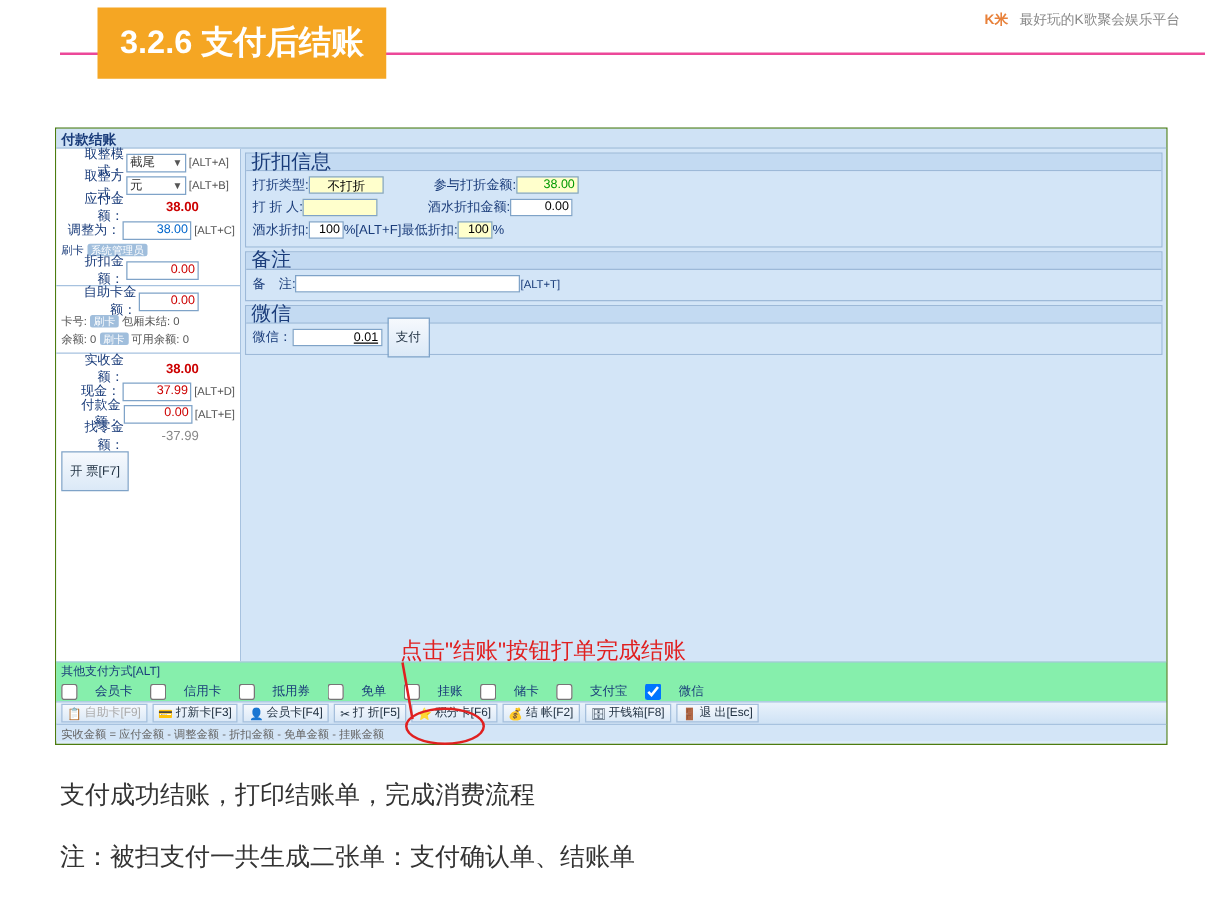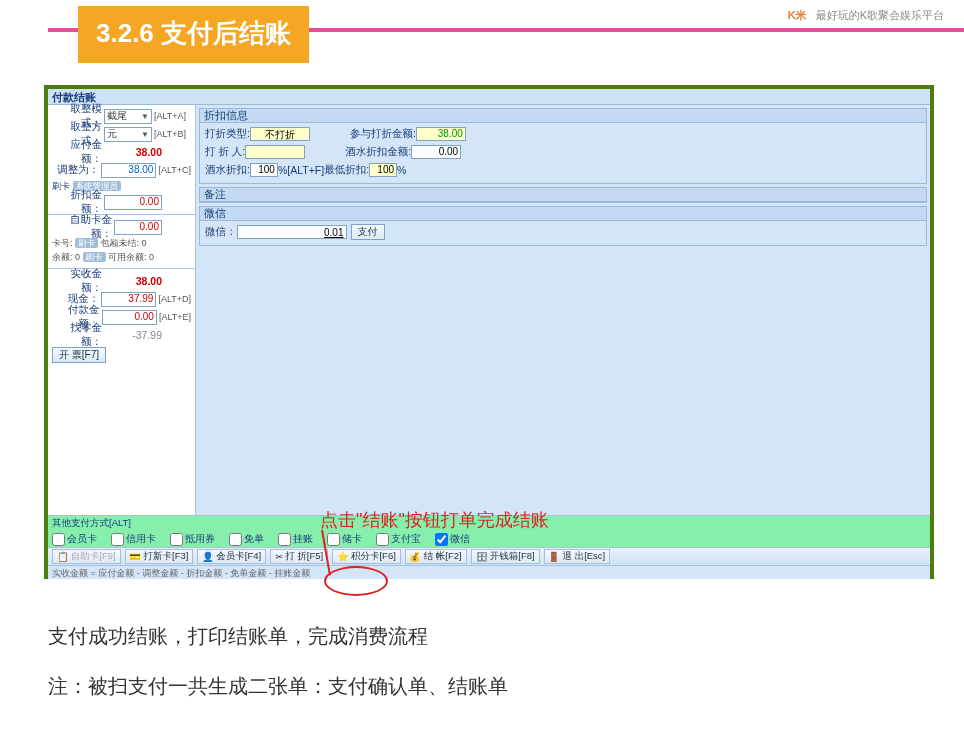"K米 最好玩的K歌聚会娱乐平台" .top-bar { border-bottom: 4px solid #ec4899 -> 2px solid #ec4899; height: 32px -> 44px }
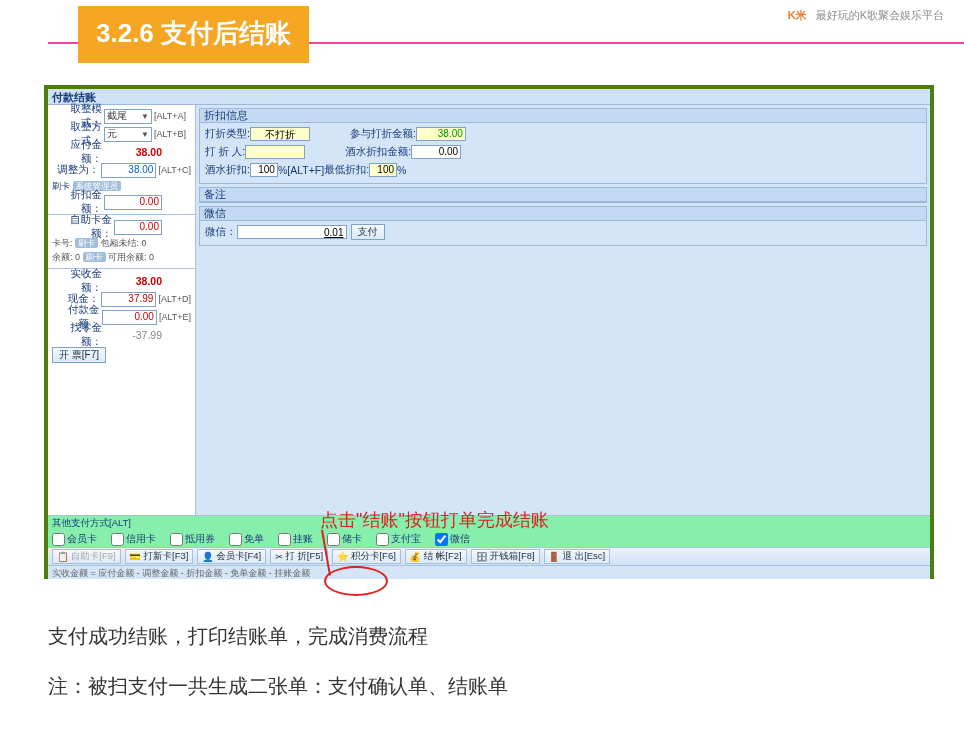"付款结账" .app-window { border: 4px solid #4d7c0f -> 1px solid #4d7c0f; top: 85px -> 102px }
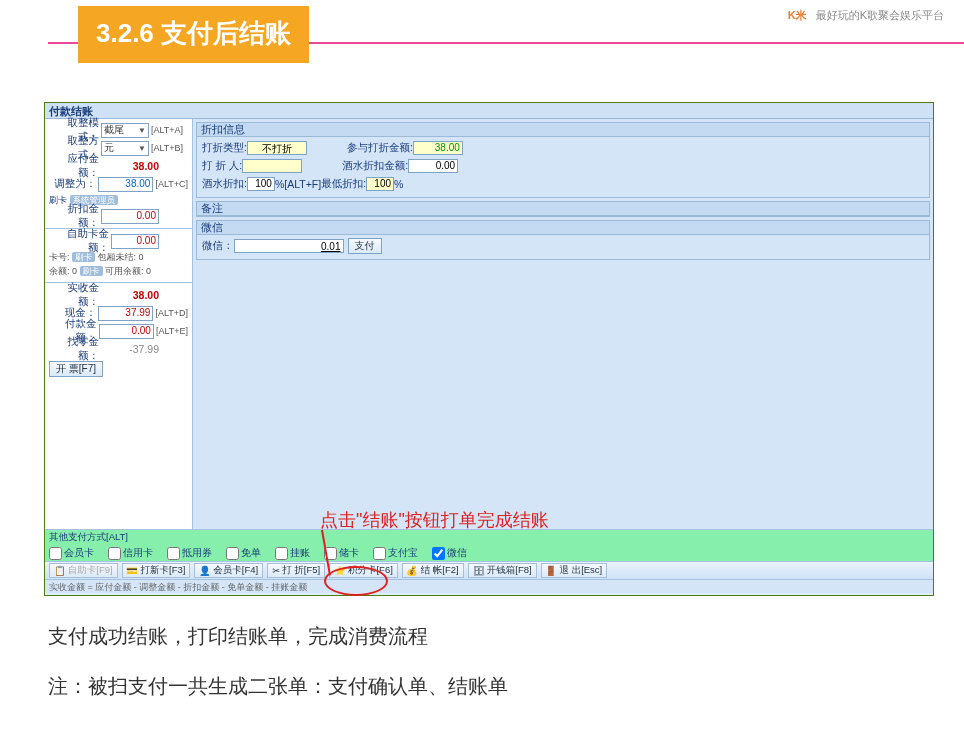"折扣信息" .group-h { font-size: 11px -> 16px }
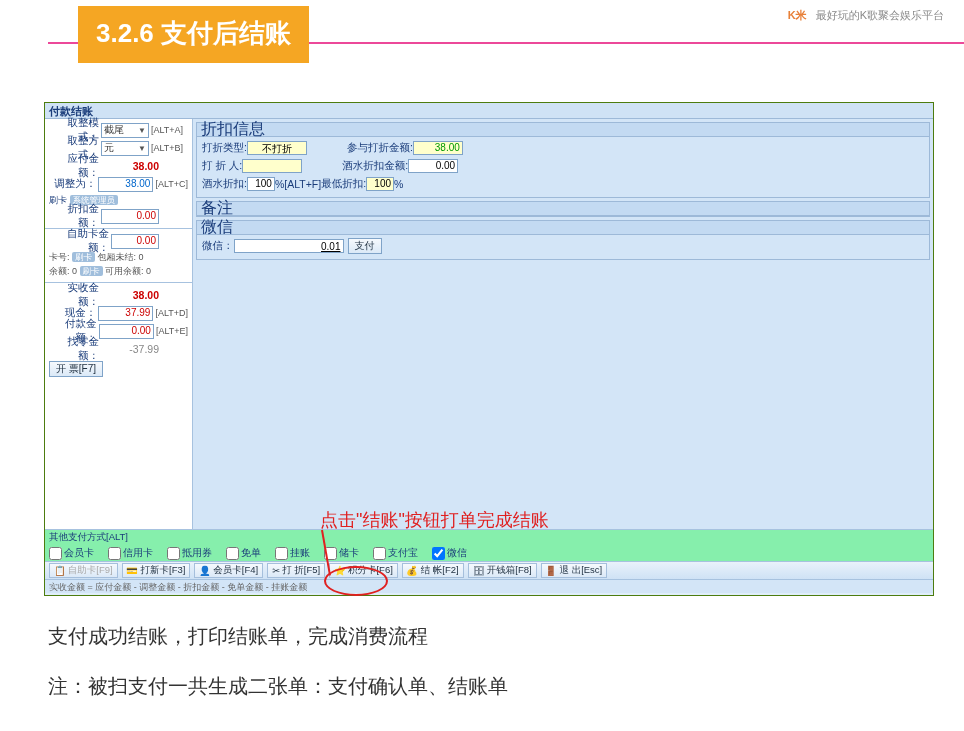"备 注:" div.group-b { html: none -> <div> <div> <span>备 注:</span> <input> <span>[ALT+T]</span> </div> </div> }
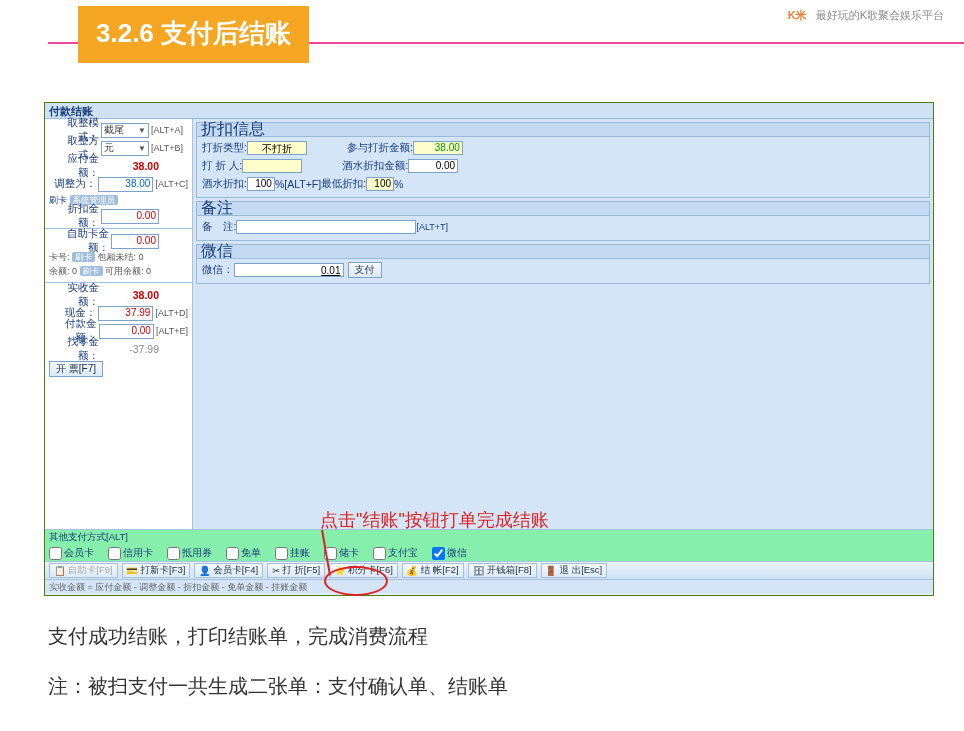"0.01" input.ginp { width: 110px -> 72px }
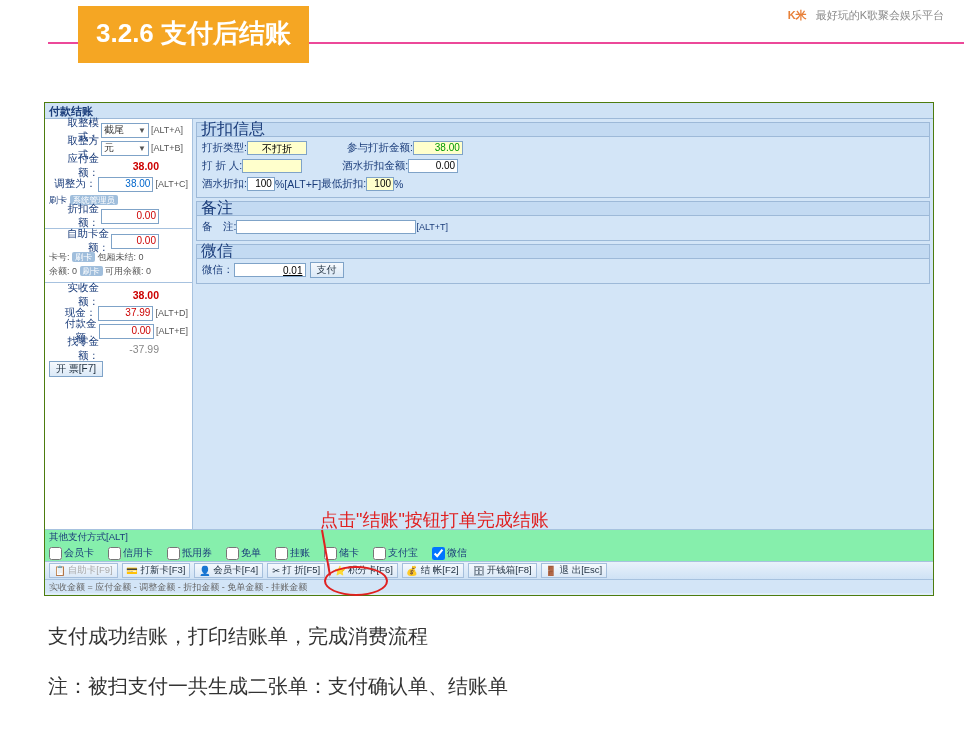"支付" .btn-s { height: 16px -> 32px }
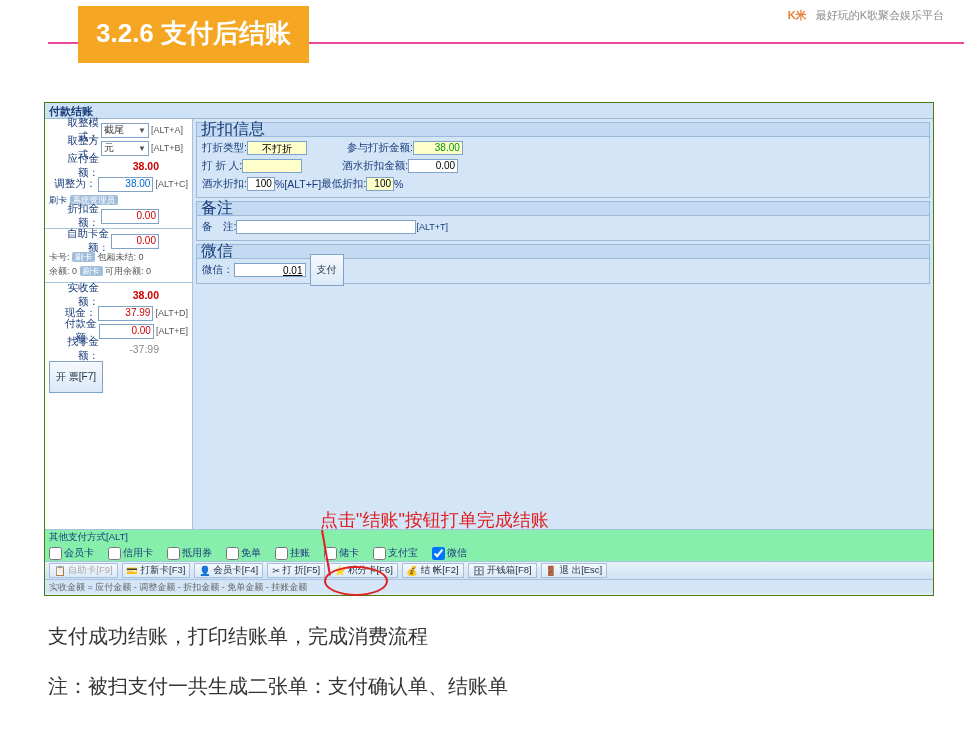"会员卡" .cb-row label { gap: 2px -> 14px }
